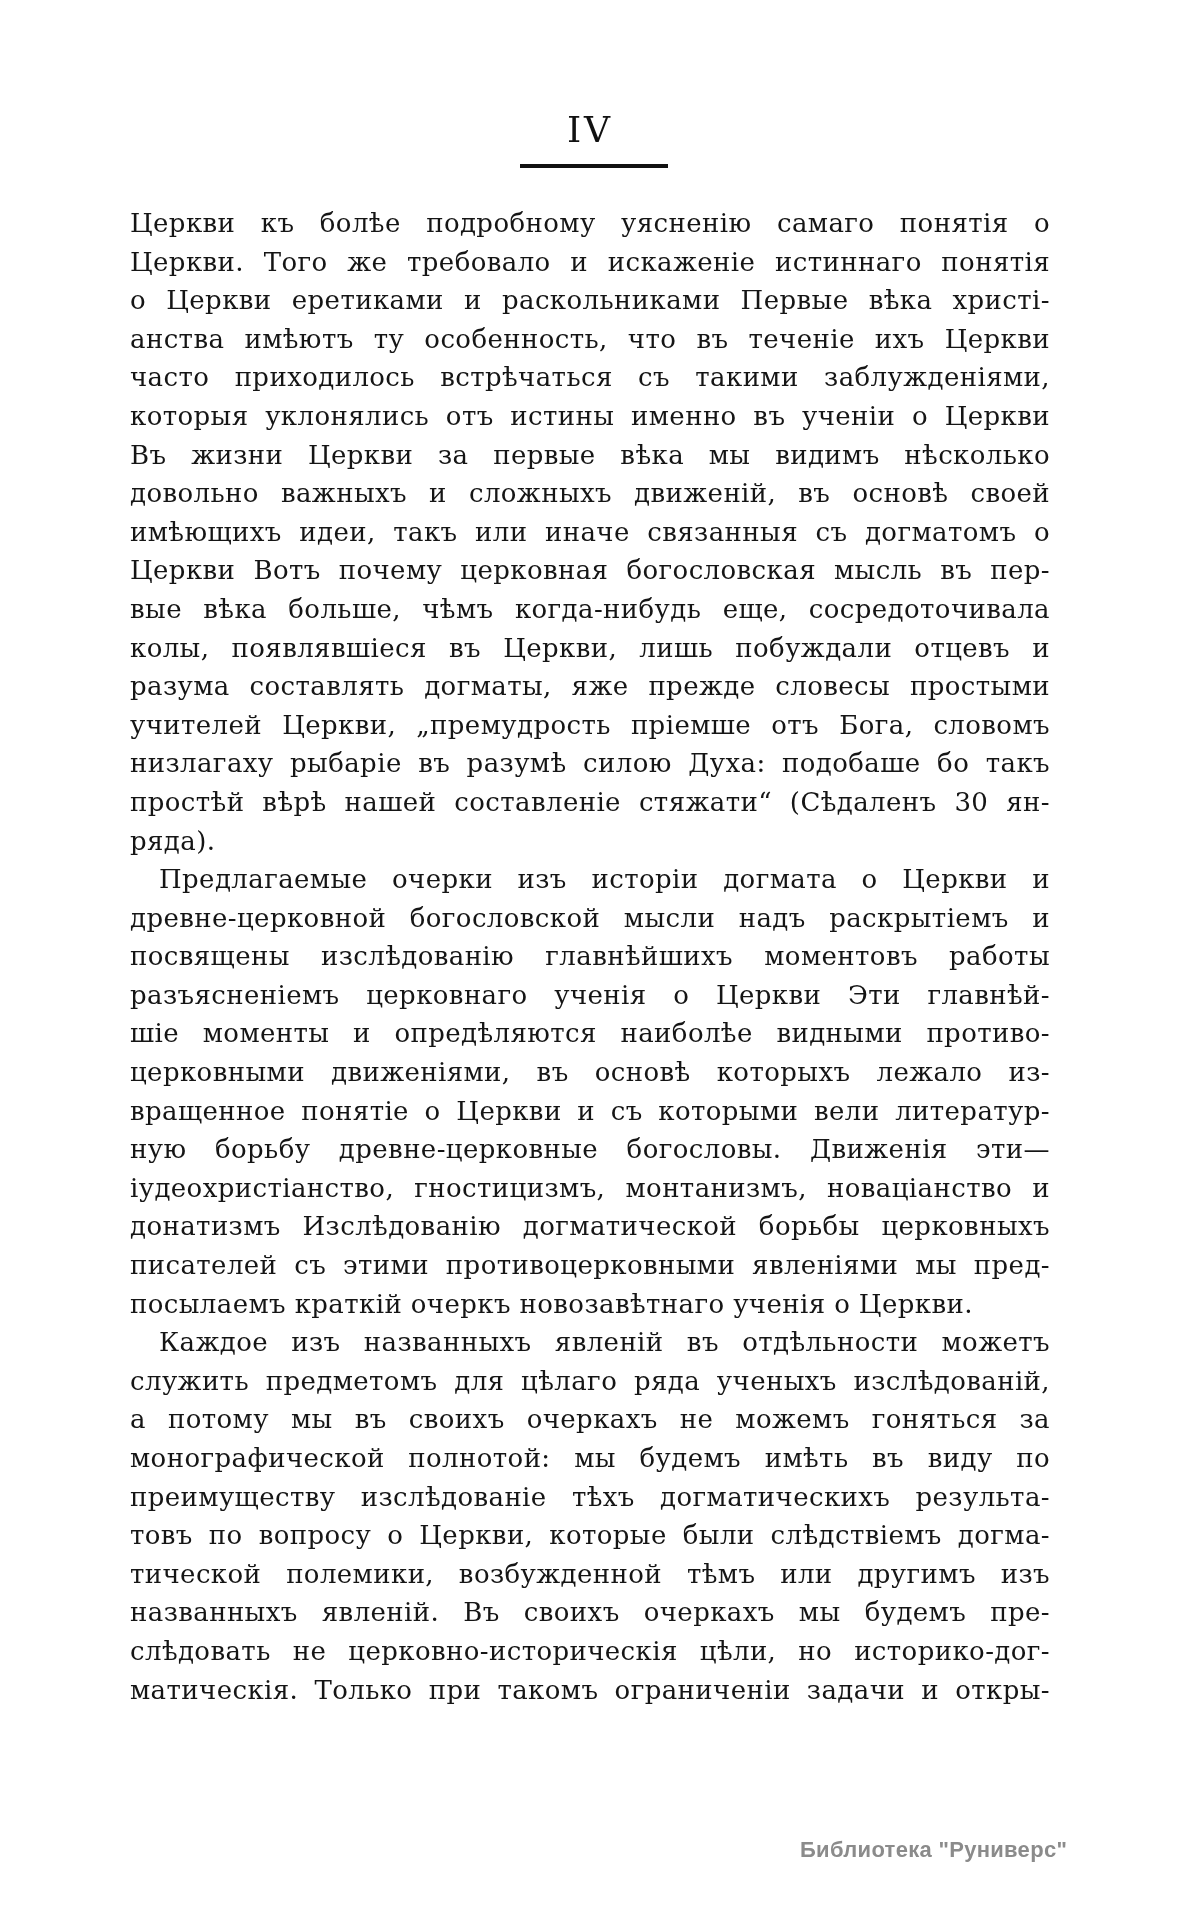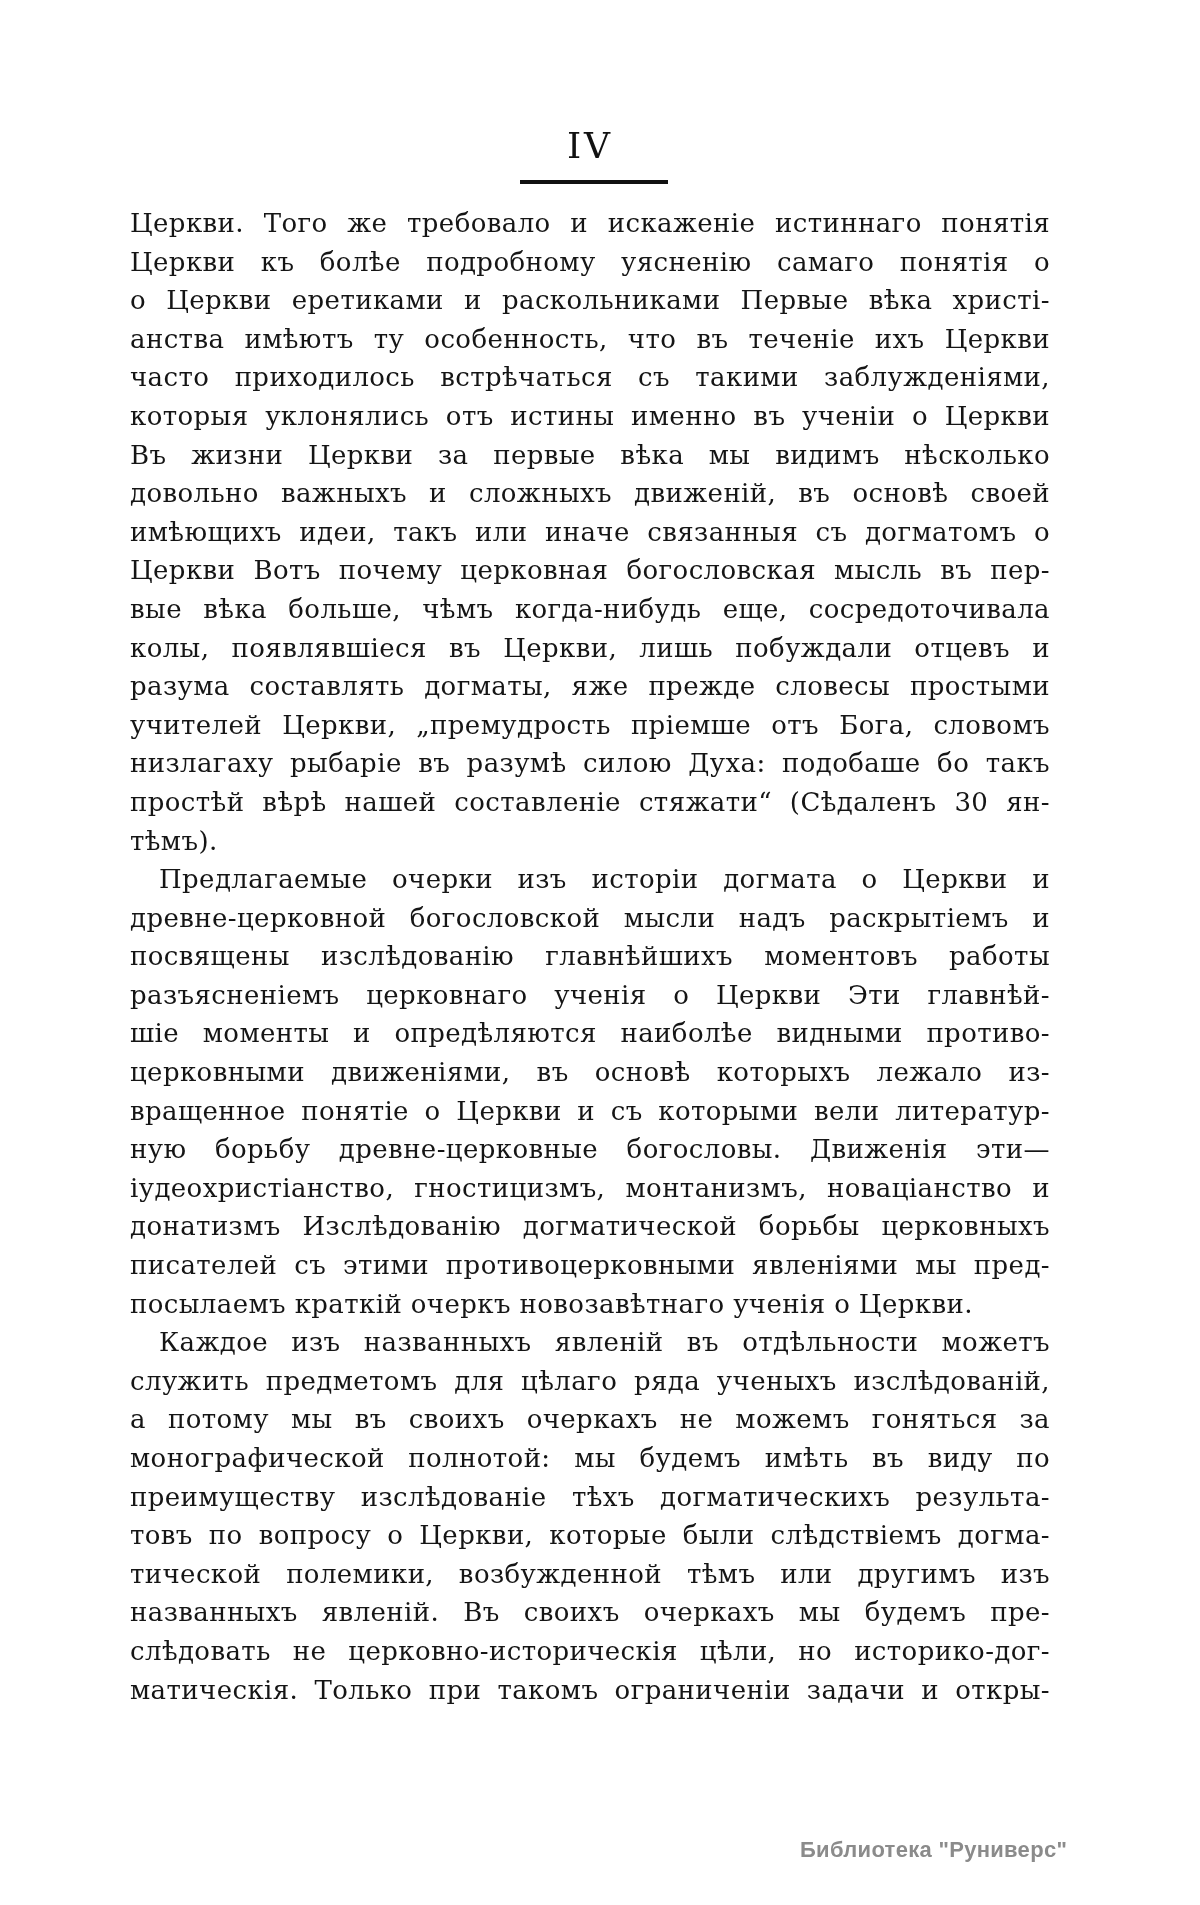"IV" .page-header { top: 128px -> 112px }
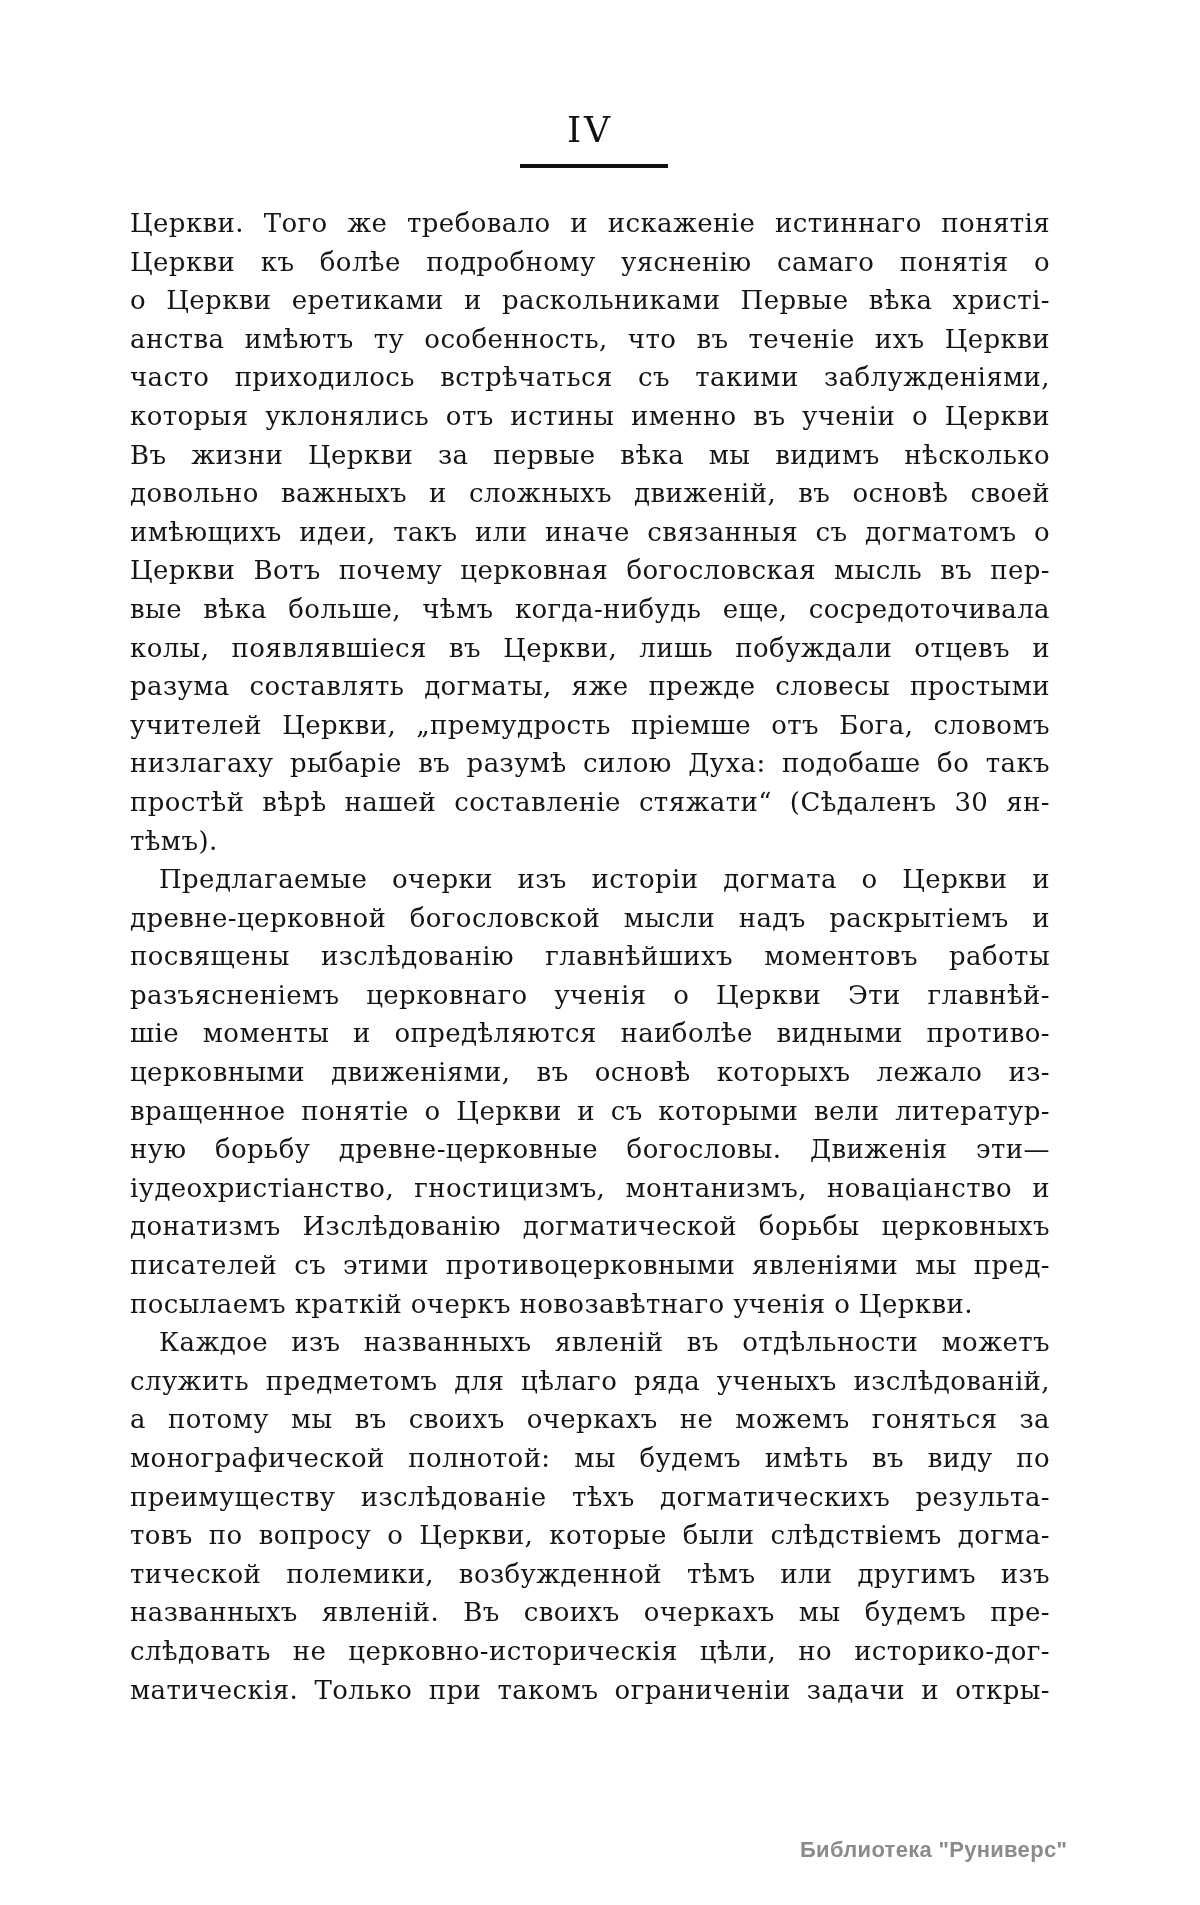"Церкви. Того же требовало и" div.line { order: before "Церкви къ болѣе подробному уясненію" -> after "Церкви къ болѣе подробному уясненію" }
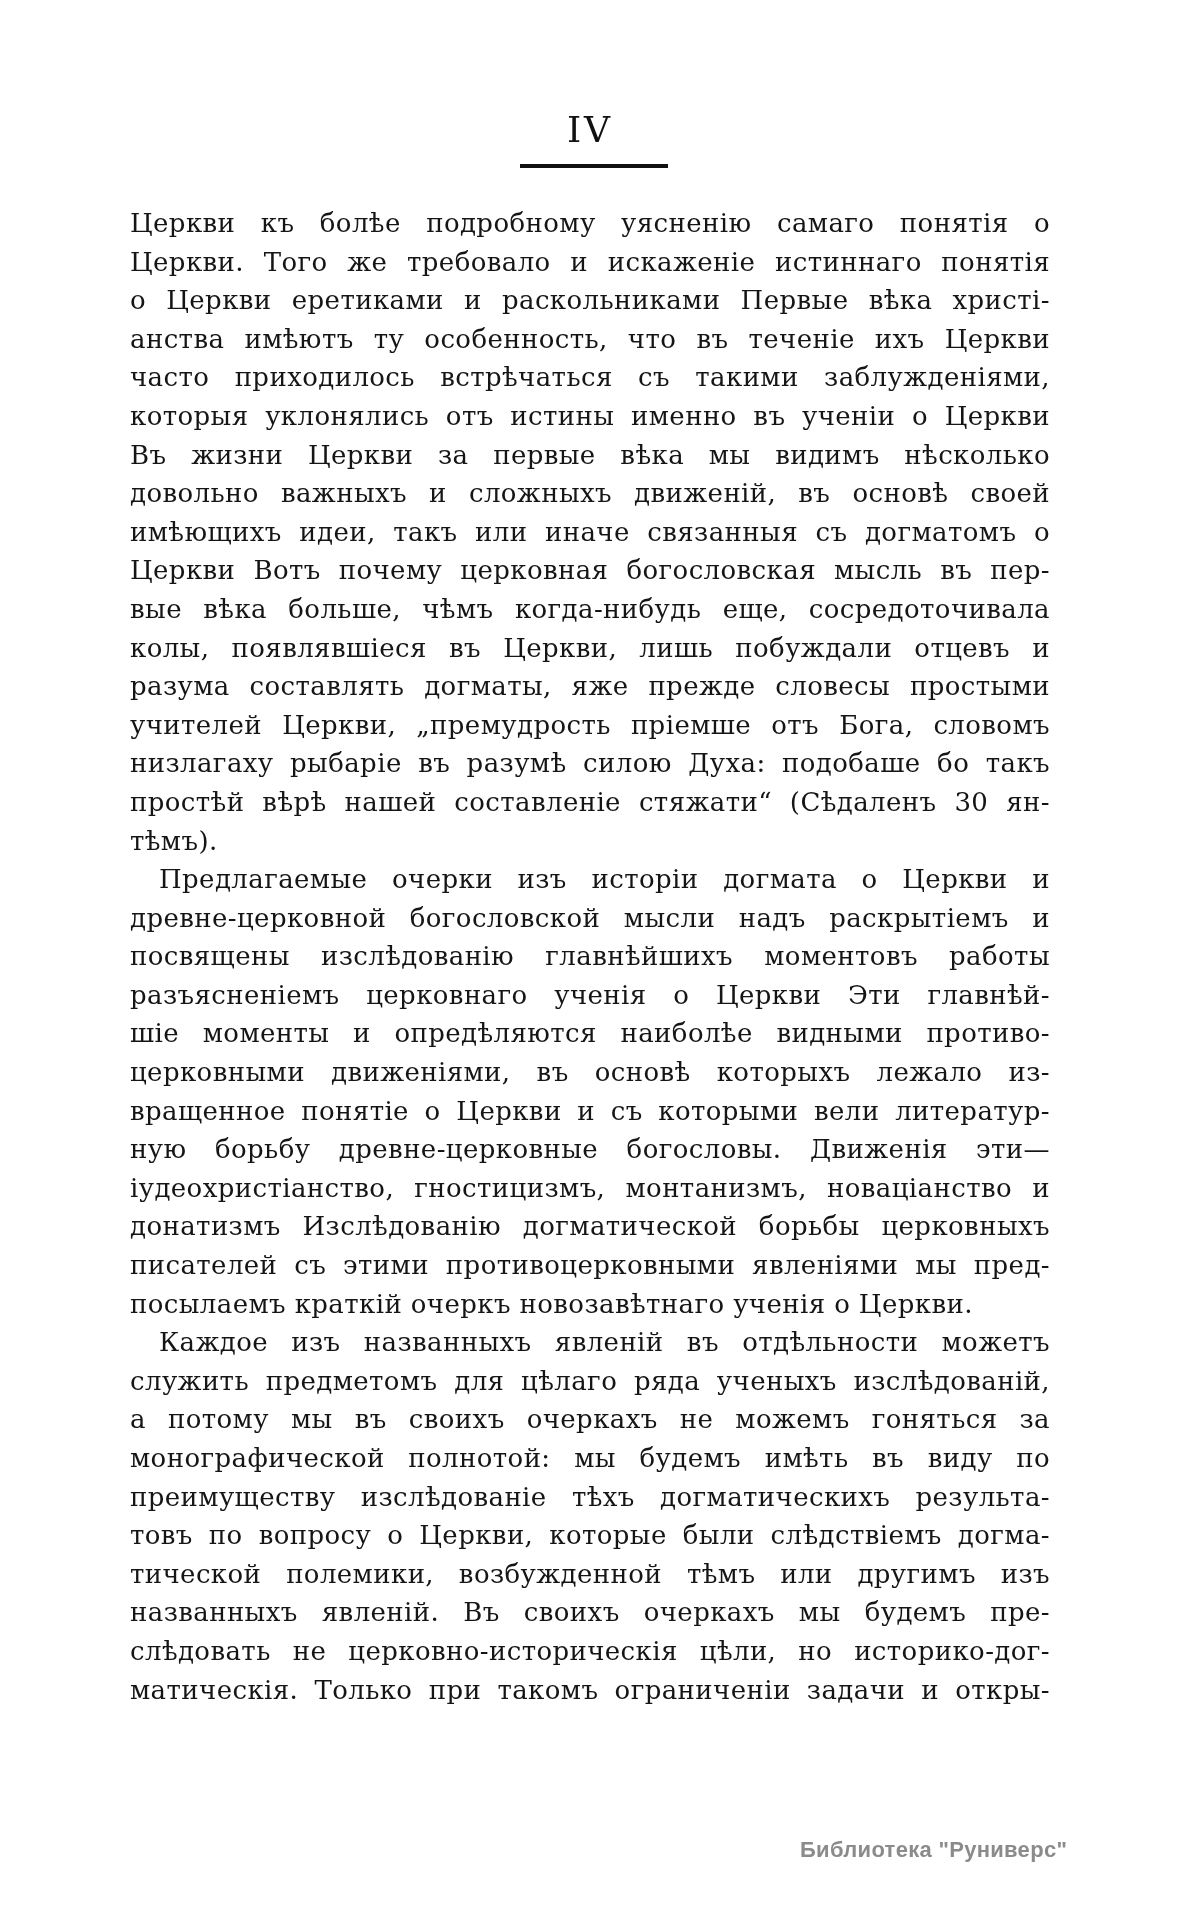"тѣмъ)." div.line { text: тѣмъ -> ряда }
